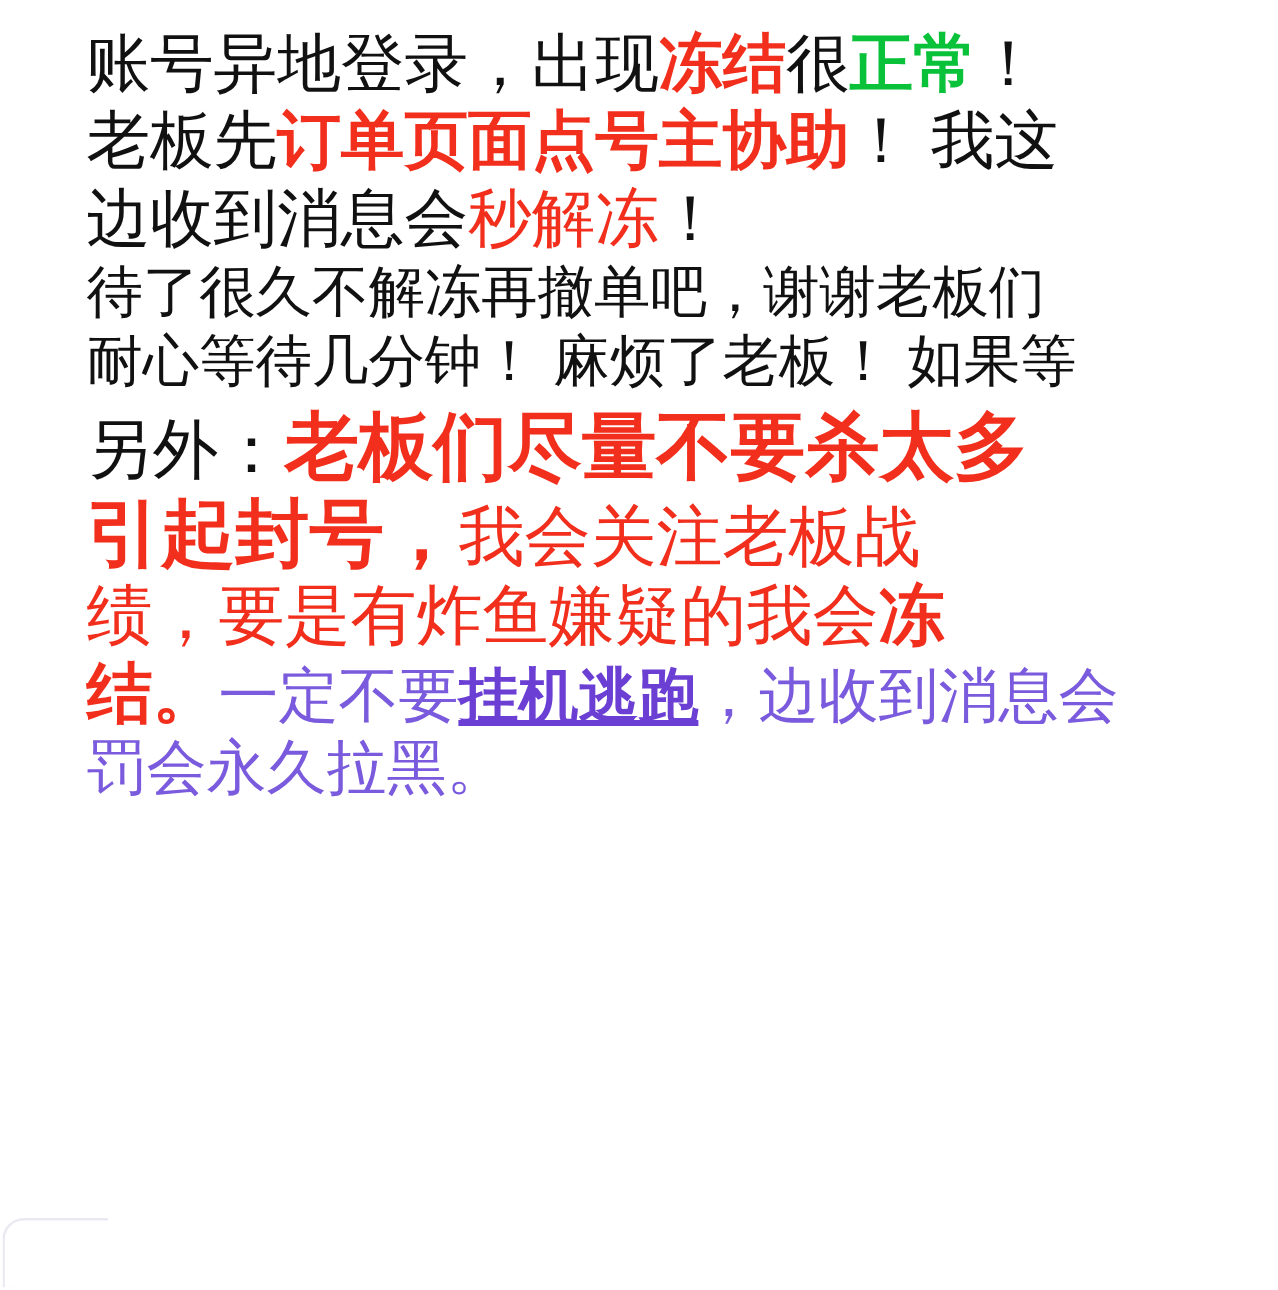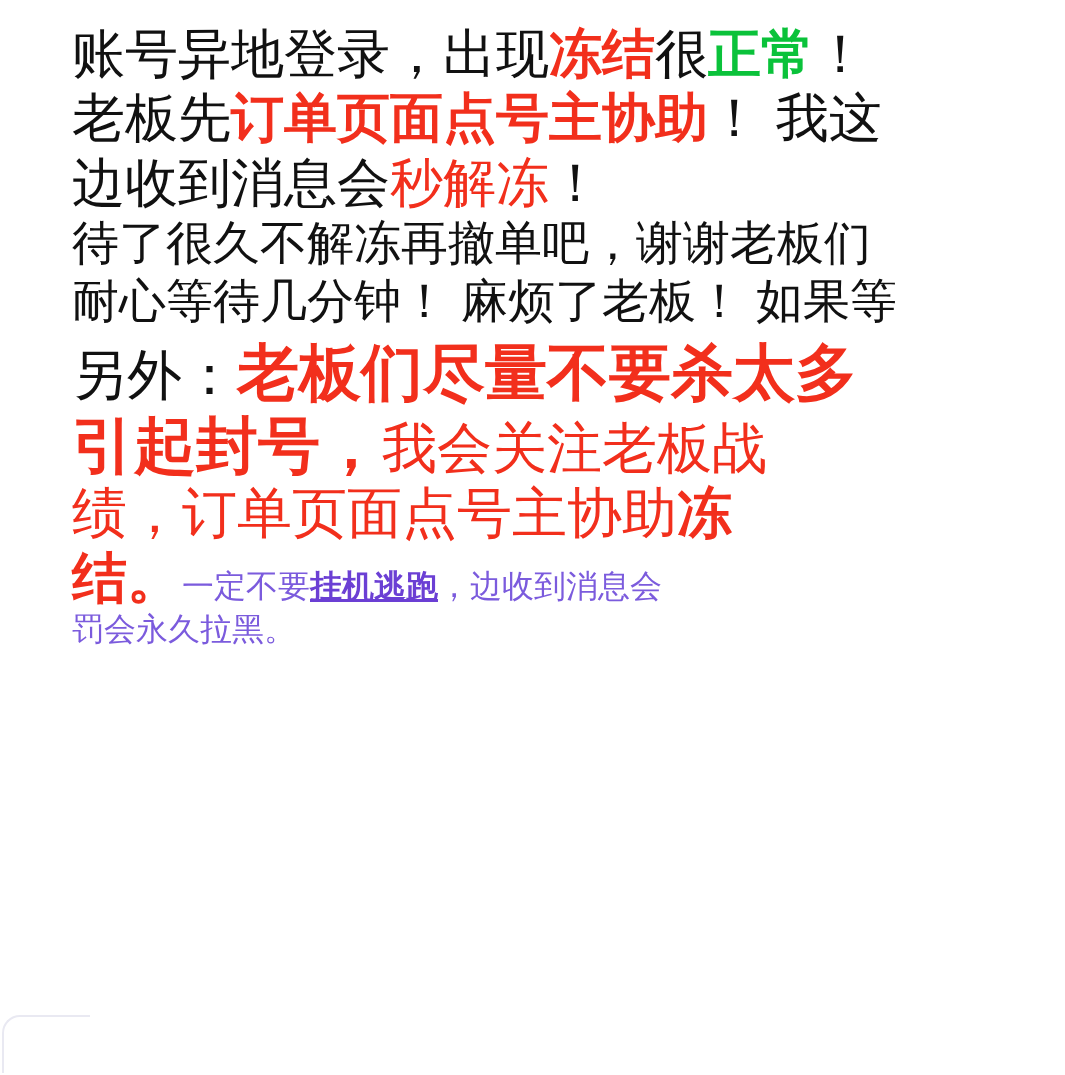"绩，订单页面点号主协助" span.red { text: 订单页面点号主协助 -> 要是有炸鱼嫌疑的我会 }
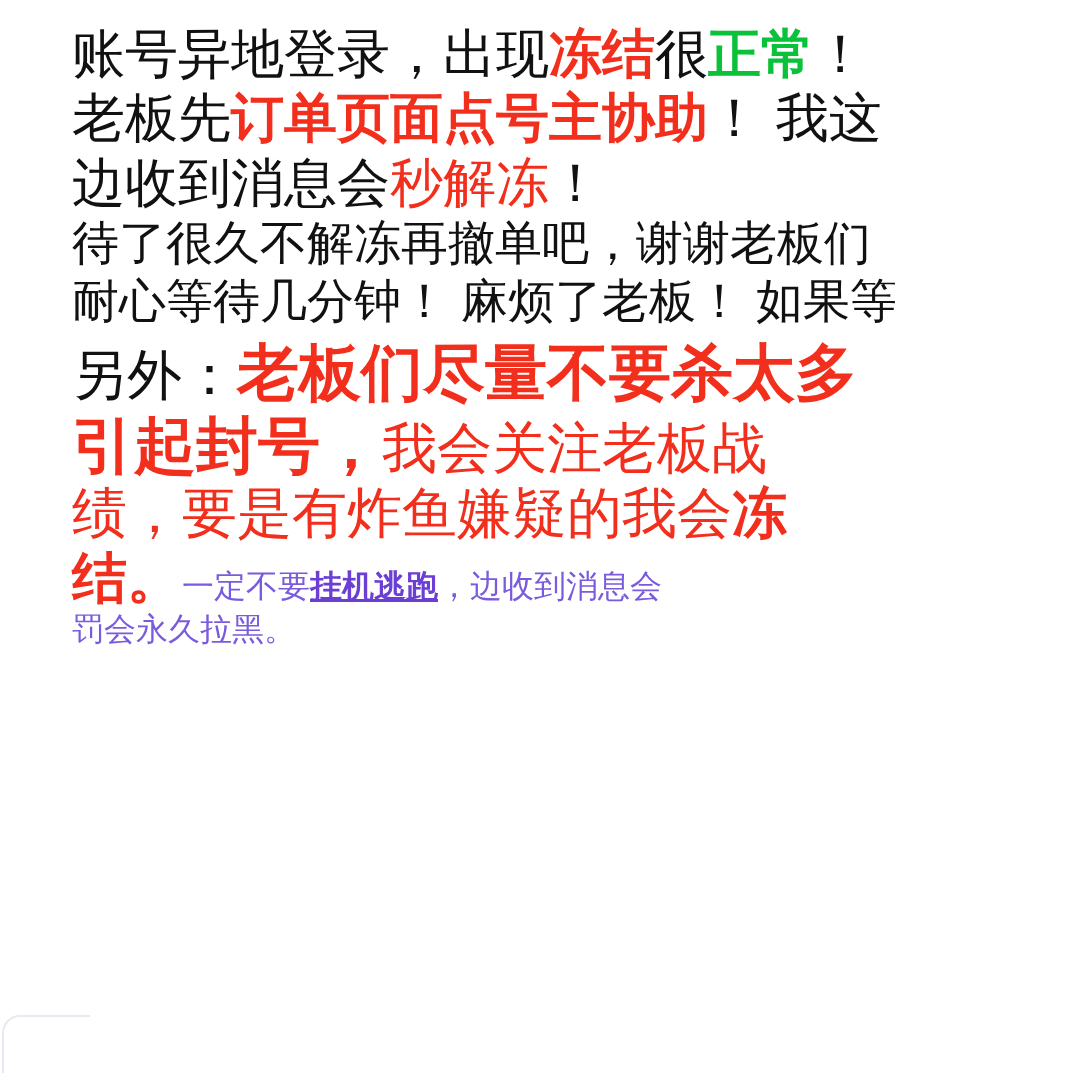"一定不要" .sz-e { font-size: 32px -> 50px }
